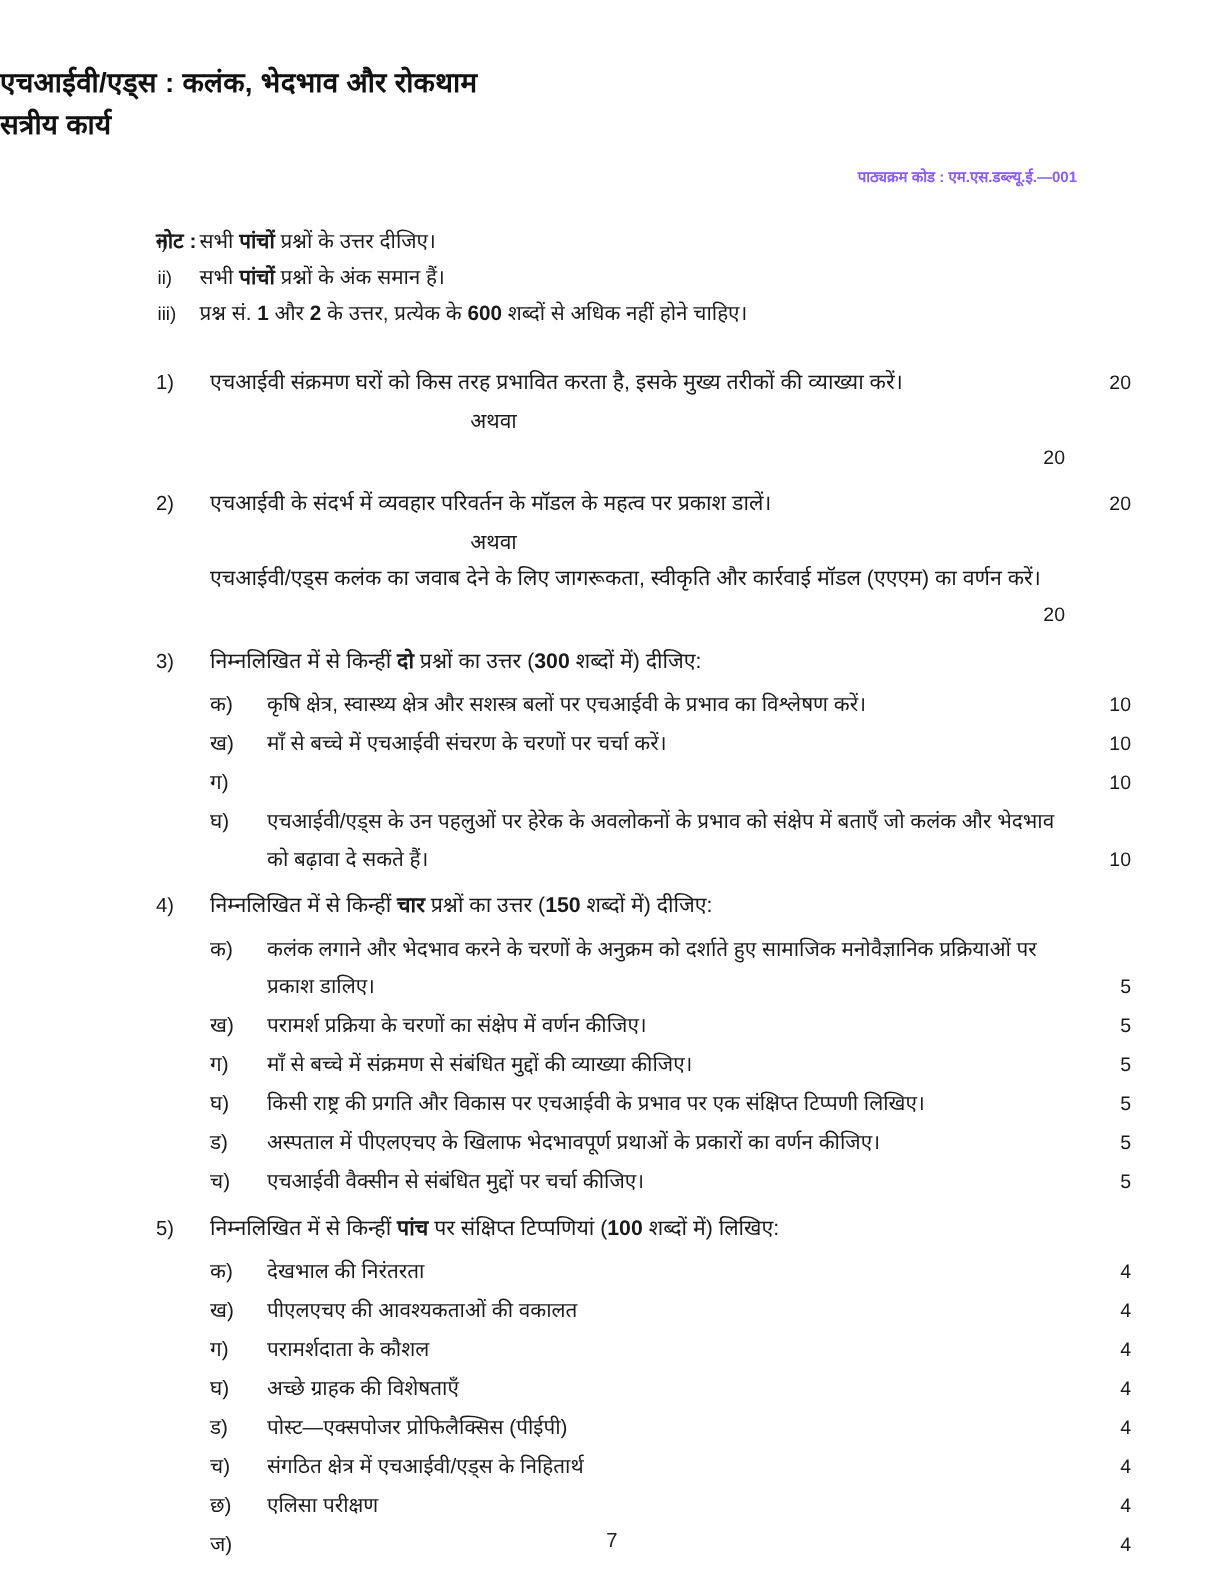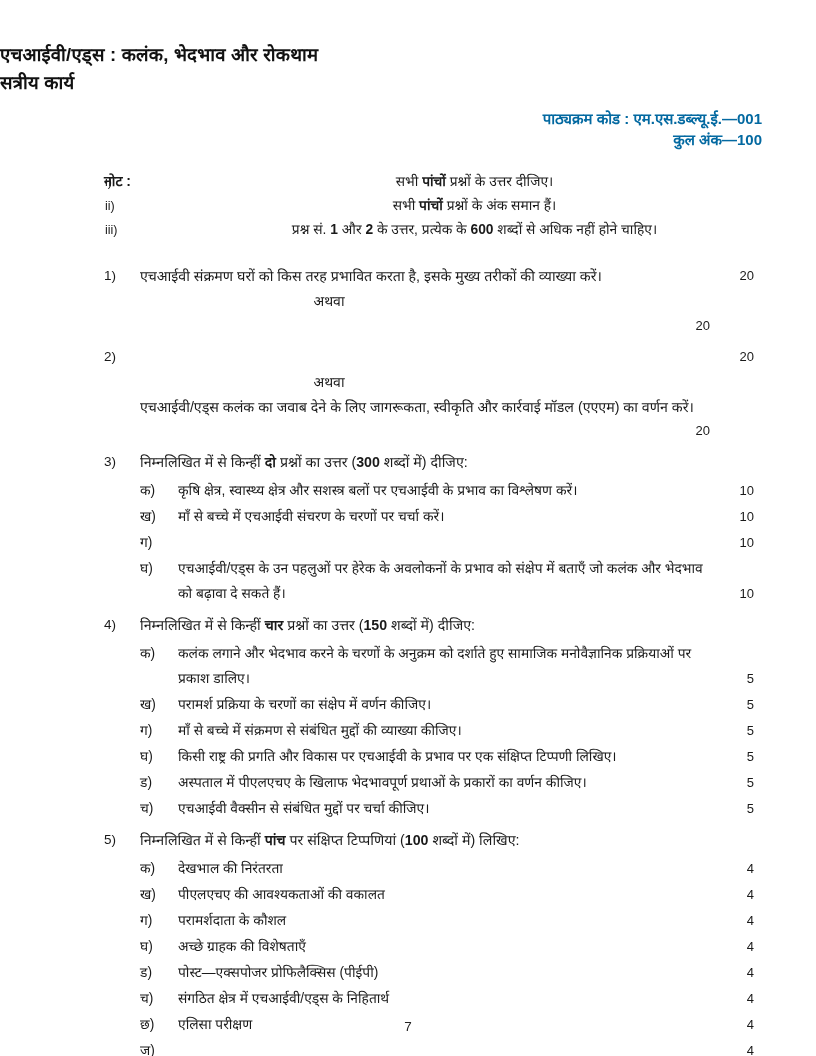"पाठ्यक्रम कोड : एम.एस.डब्ल्यू.ई.—001" .code-block { color: #0369a1 -> #8b5cf6; font-size: 15px -> 10px; padding-right: 54px -> 98px }
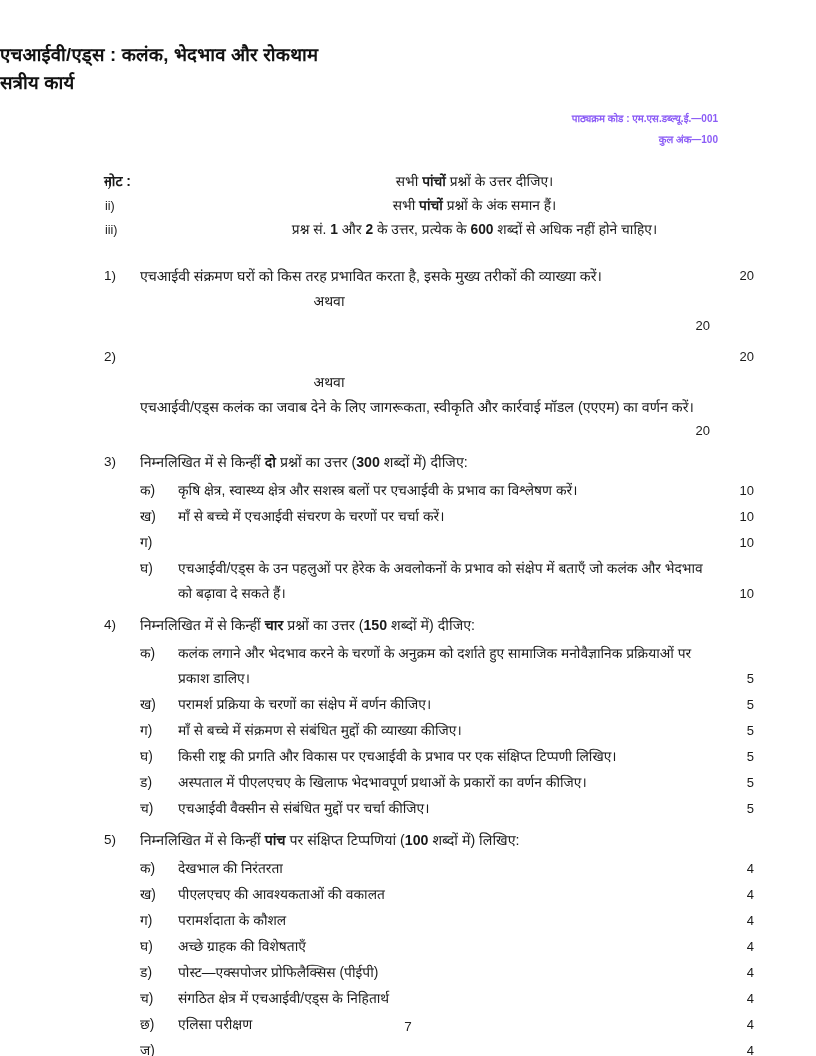"कुल अंक—100" div { html: <div>कुल अंक—100</div> -> none }
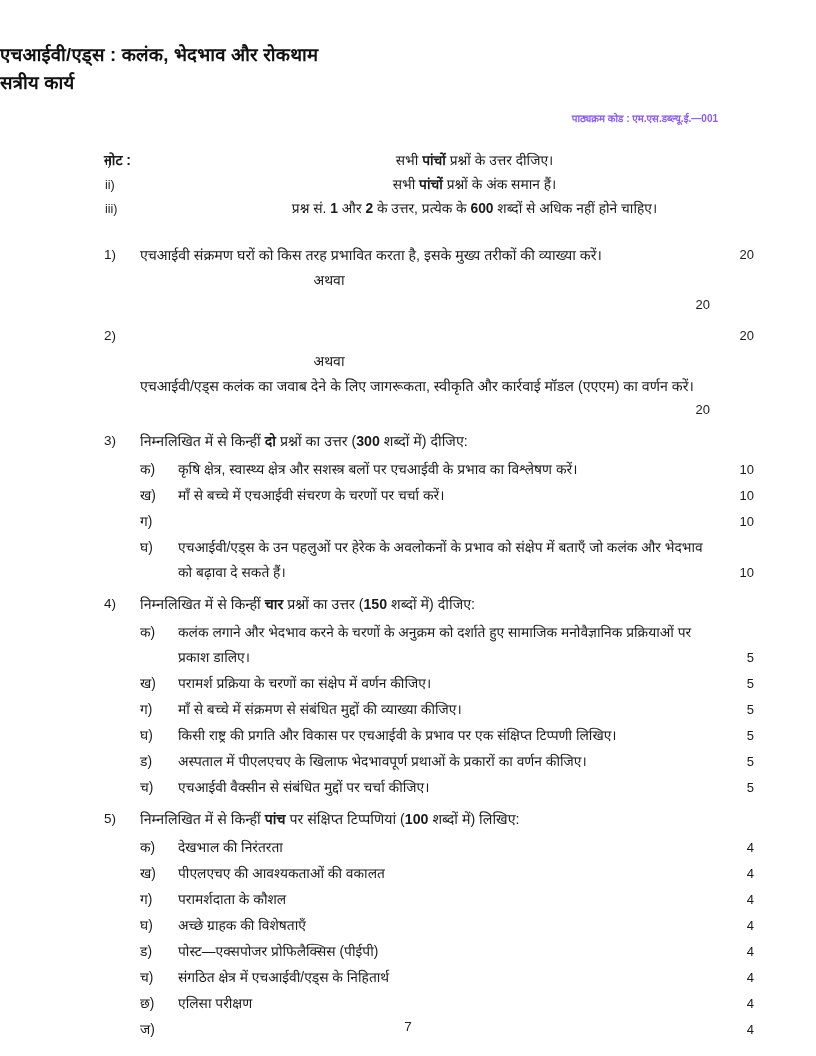"सभी पांचों प्रश्नों के उत्तर" .note-text { text-align: center -> none }
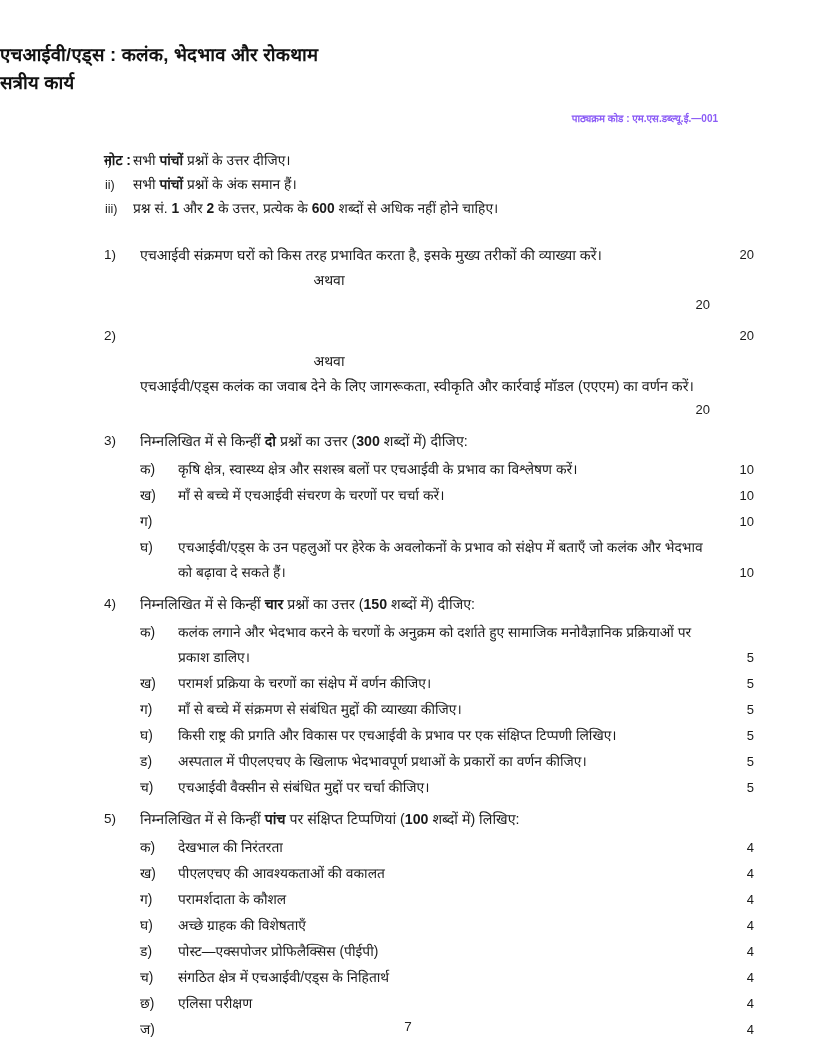"एचआईवी के संदर्भ में व्यवहार" span { html: none -> <span>एचआईवी के संदर्भ में व्यवहार परिवर्तन के मॉडल के महत्व पर प्रकाश डालें।</span> }
